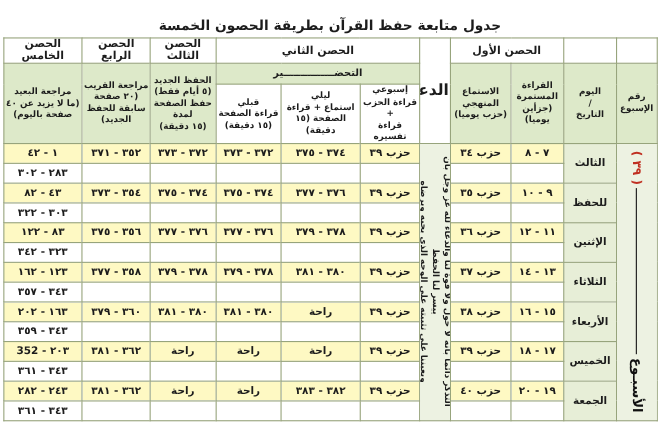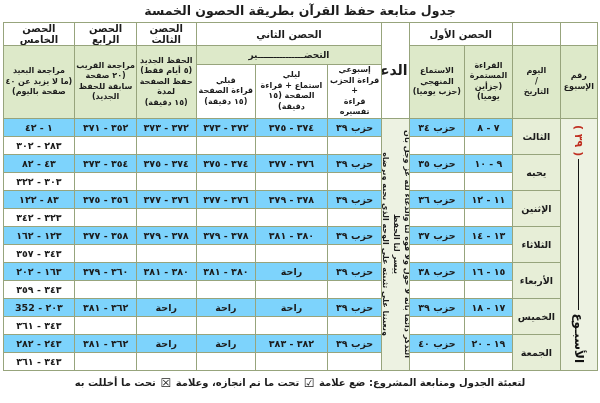"جدول متابعة حفظ القرآن بطريقة" .title { padding-top: 3px -> 15px }
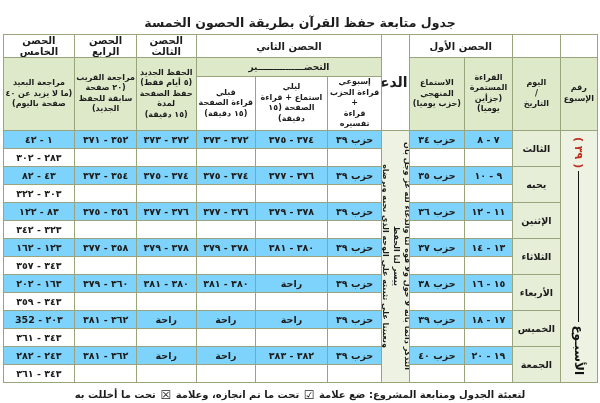"١ - ٤٢" .g { background: #7dd3fc -> #fef9c3 }
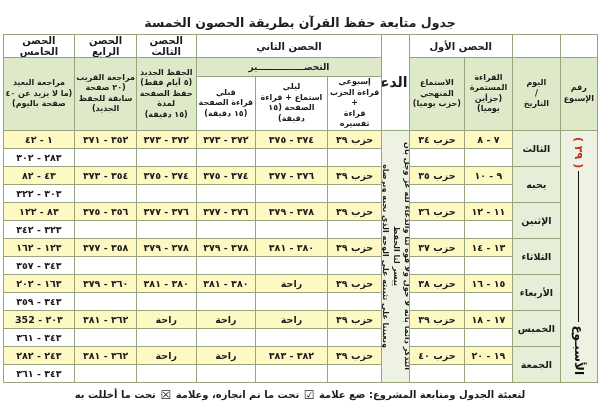"يحبه" td.day-cell { text: يحبه -> للحفظ }
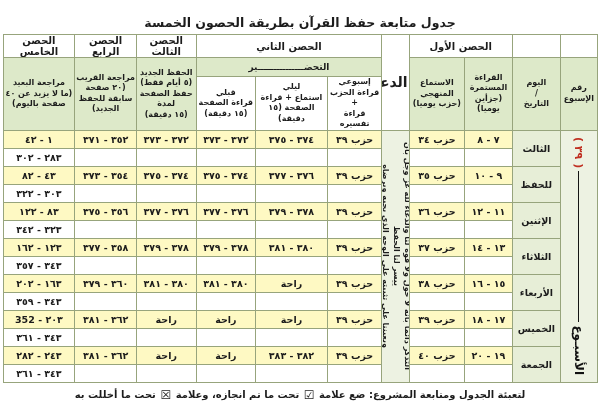"لتعبئة الجدول ومتابعة المشروع: ضع" div.footer { html: <div> <span>لتعبئة الجدول ومتابعة المشروع: ضع علامة</span> <span>☑</span> <span>تحت ما تم انجازه، وعلامة</span> <span>☒</span> <span>تحت ما أخللت به</span> </div> -> none }
